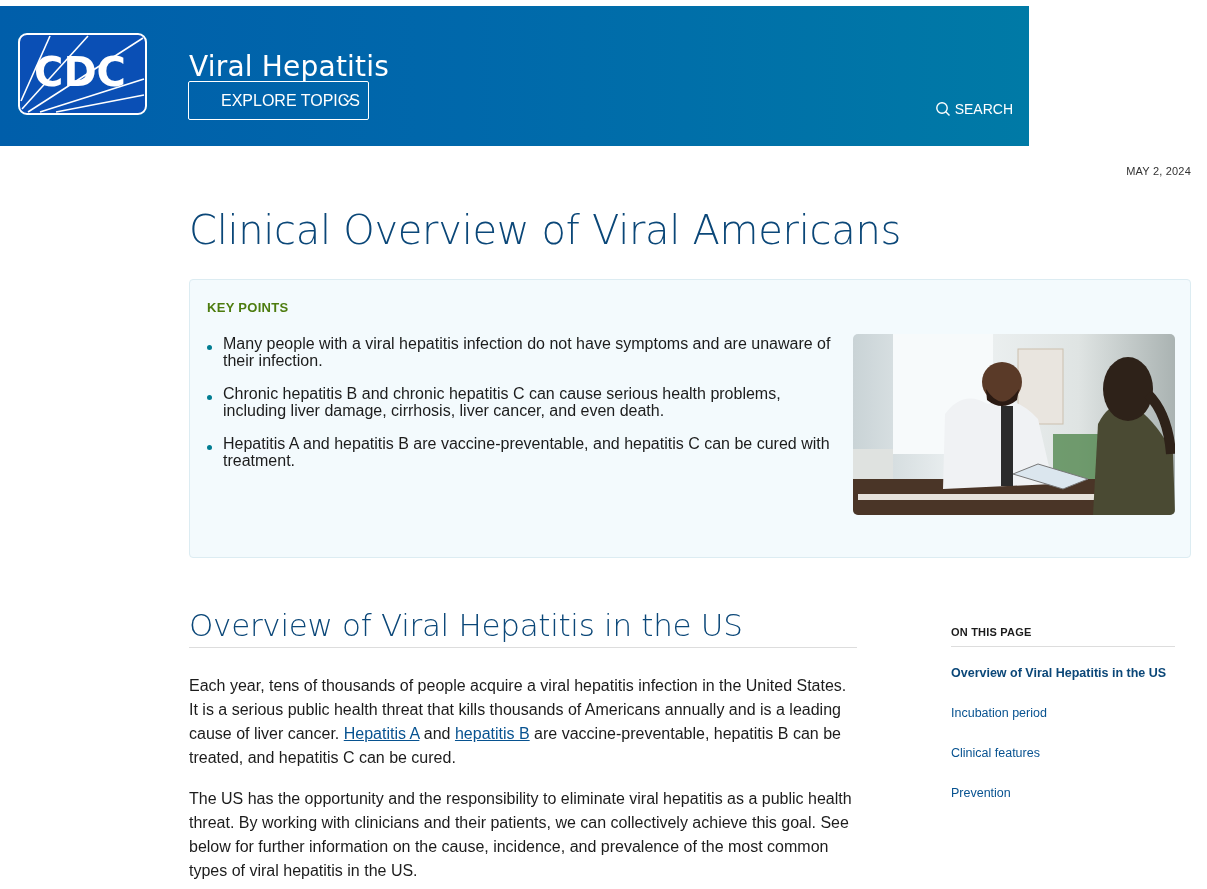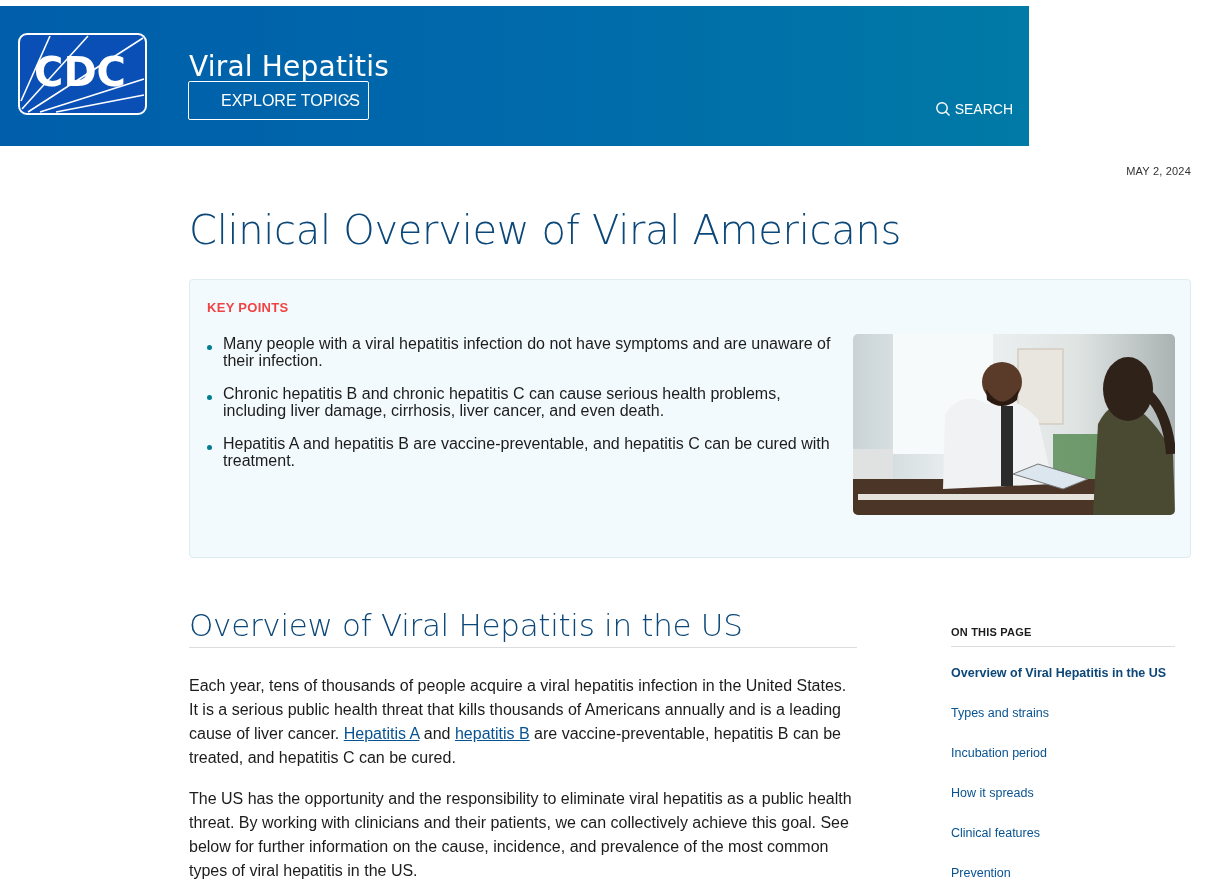"KEY POINTS" .kp-label { color: #ef4444 -> #4d7c0f }
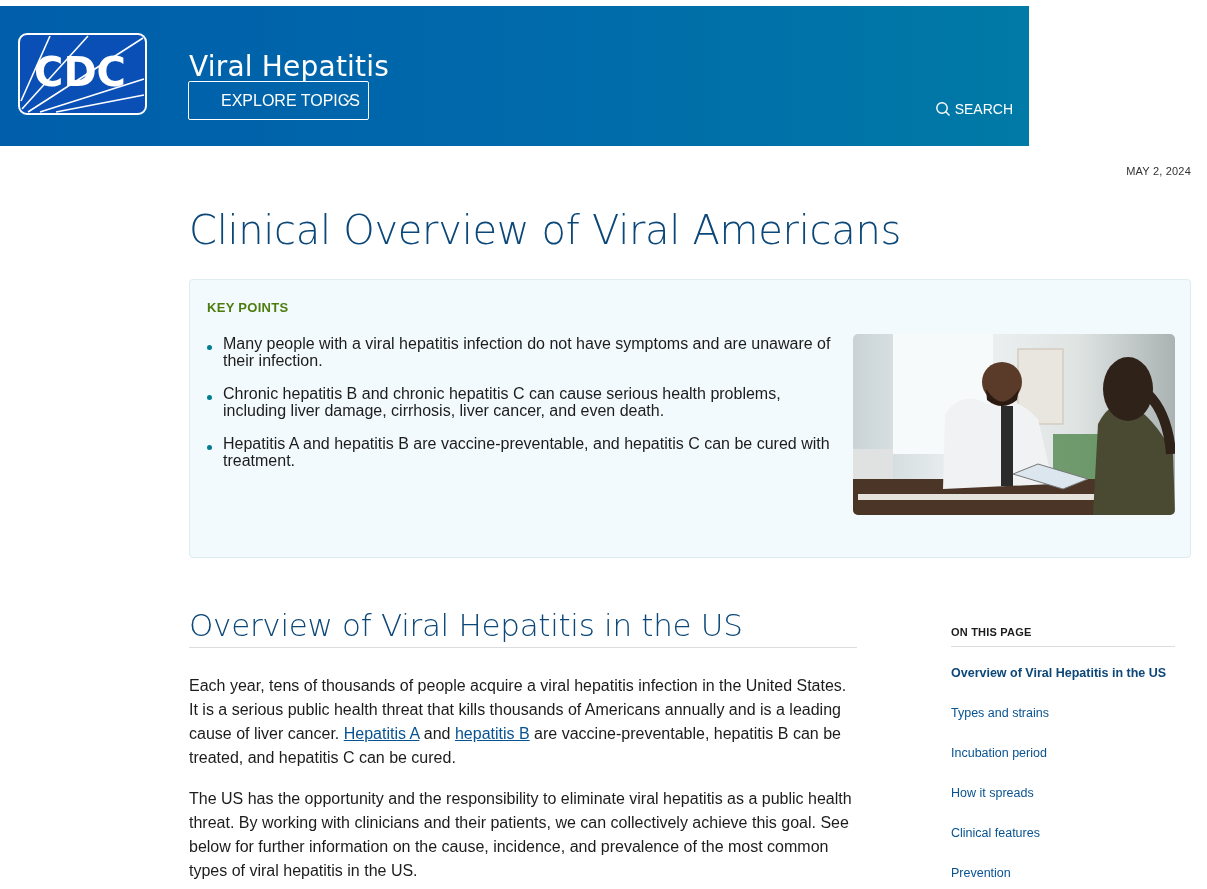"Types and strains" li { html: <li>Types and strains</li> -> none }
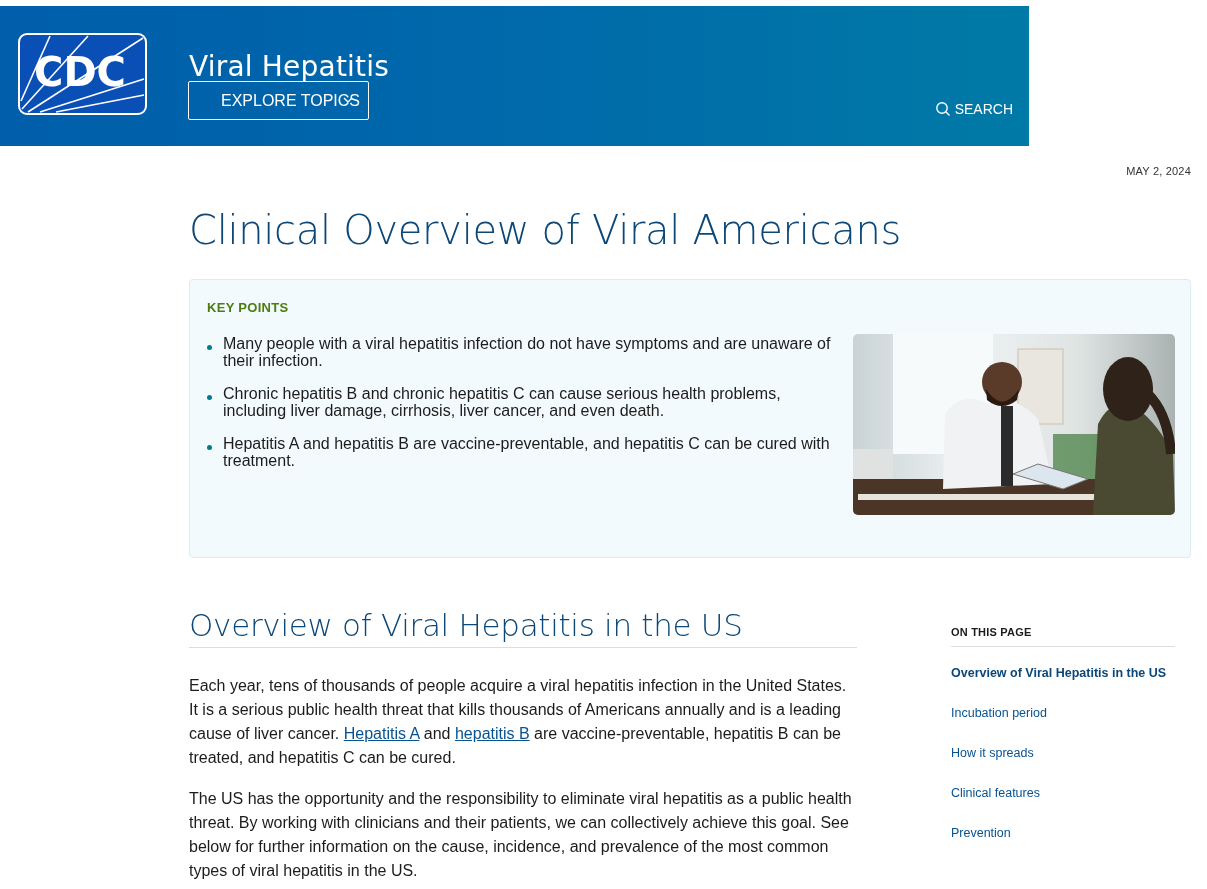"How it spreads" li { html: <li>How it spreads</li> -> none }
